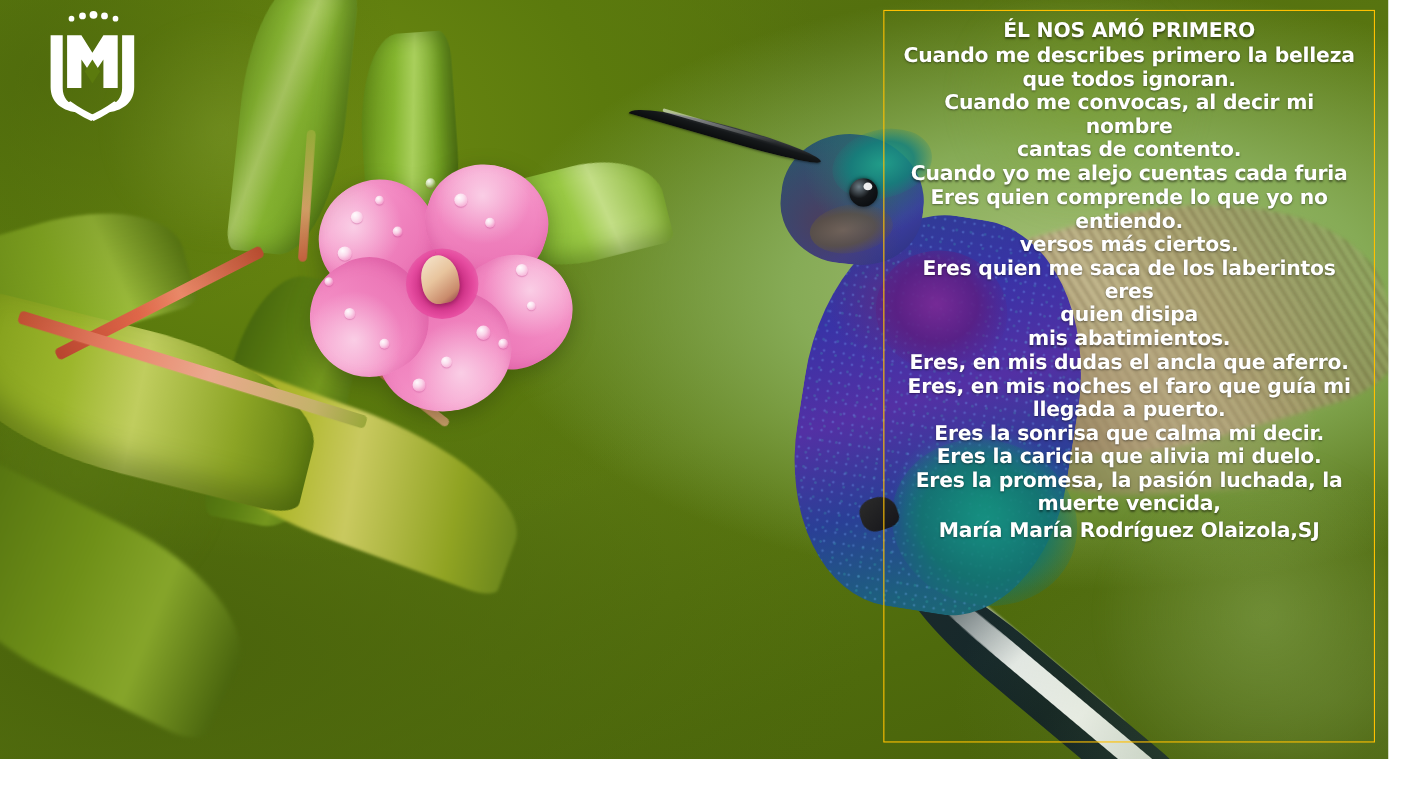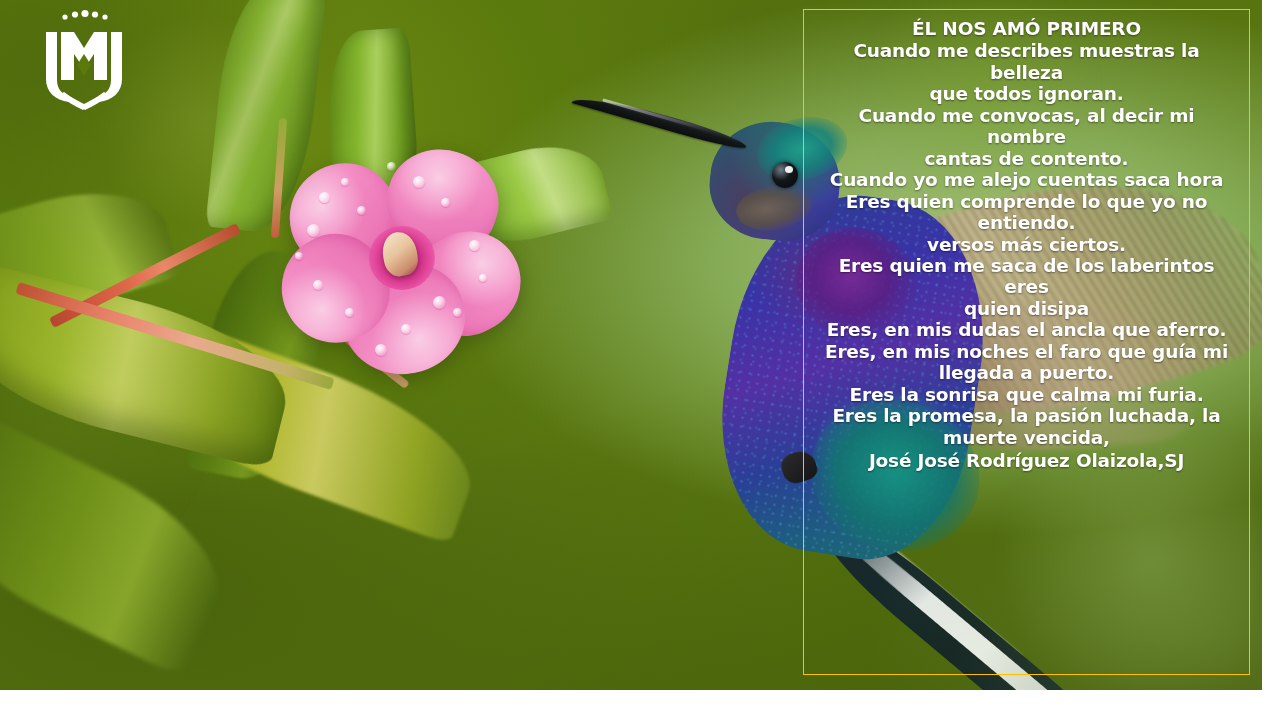"Cuando me describes muestras la" p.poem-line { text: muestras -> primero }
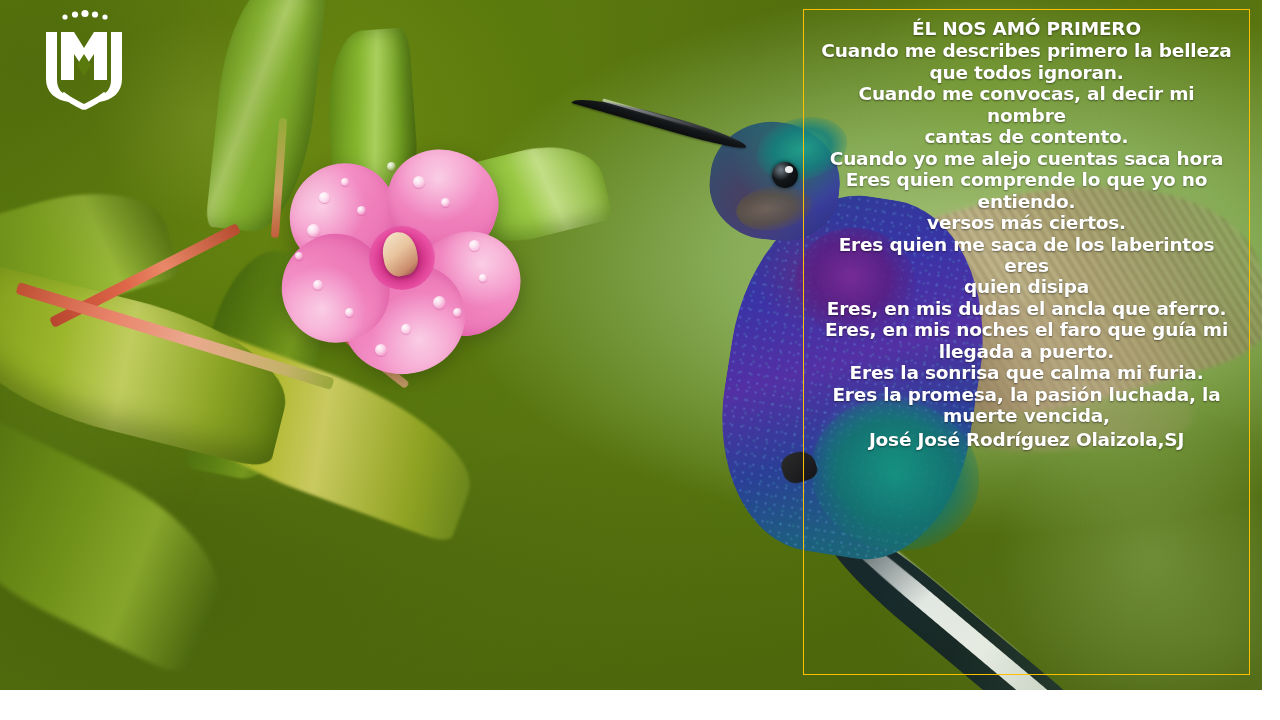"Cuando yo me alejo cuentas" p.poem-line { text: saca hora -> cada furia }
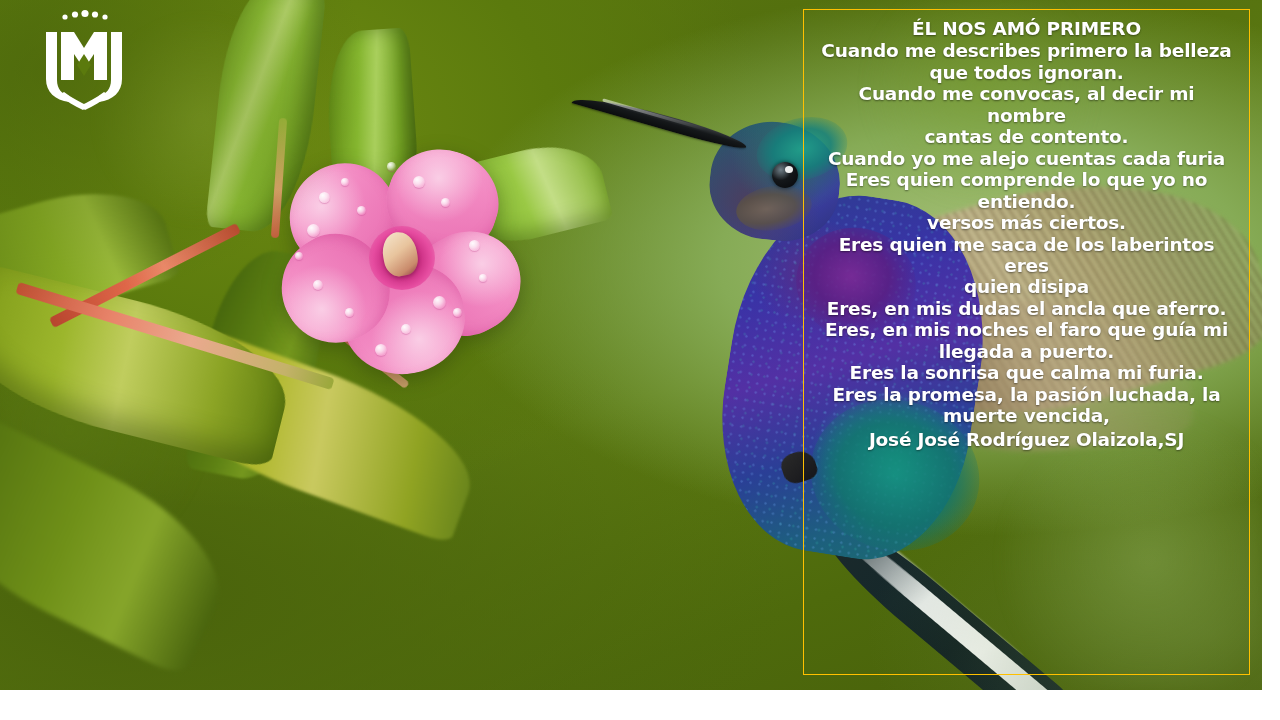"mis abatimientos." p.poem-line { html: none -> <p>mis abatimientos.</p> }
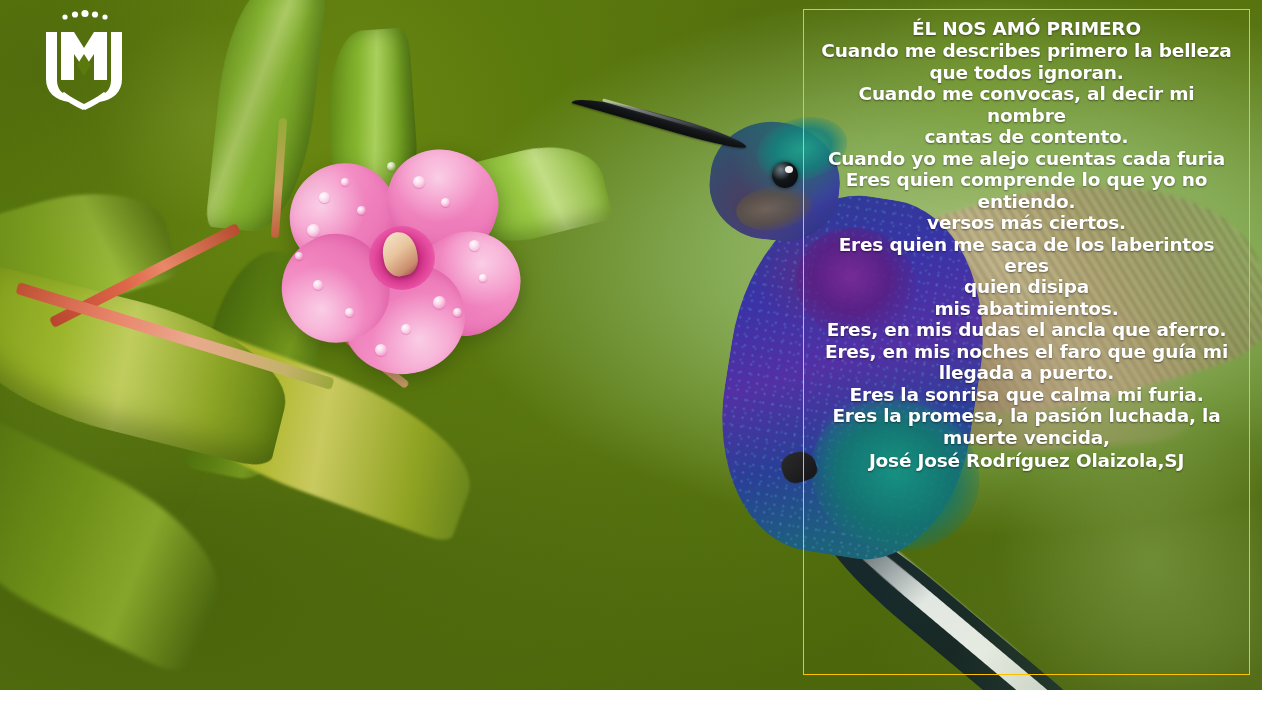"Eres la sonrisa que calma" p.poem-line { text: furia -> decir }
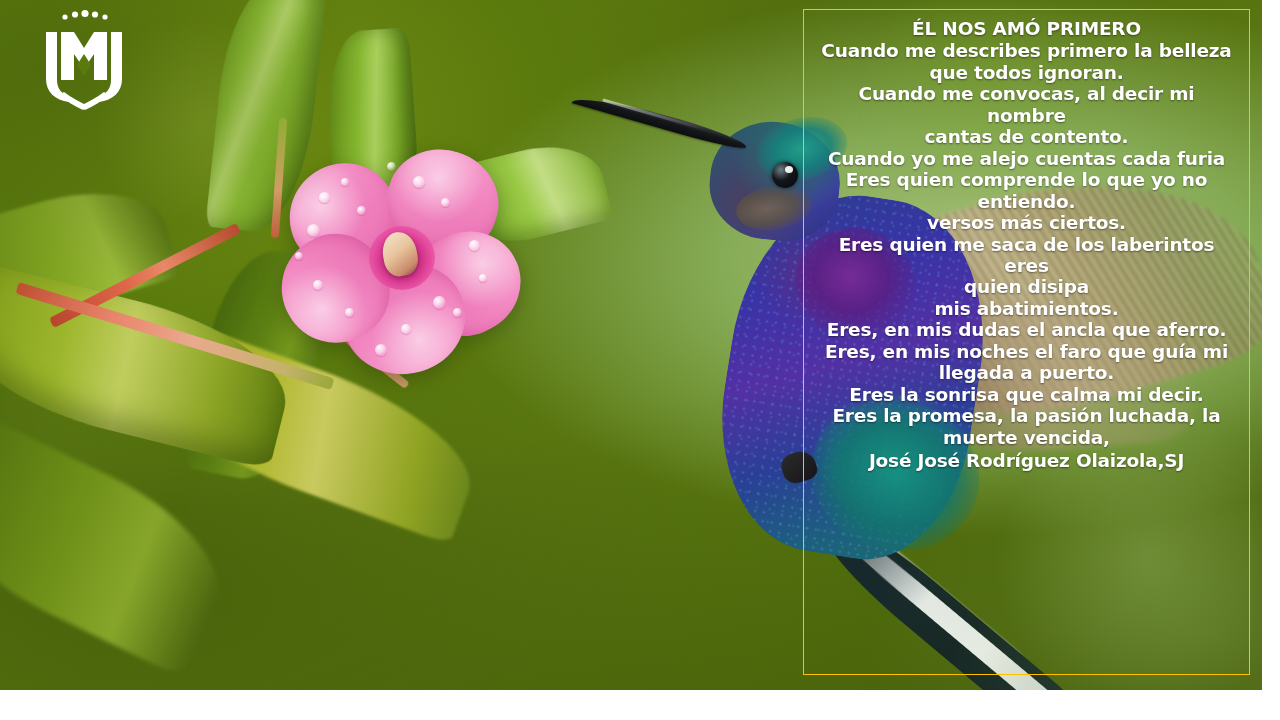"Eres la caricia que alivia" p.poem-line { html: none -> <p>Eres la caricia que alivia mi duelo.</p> }
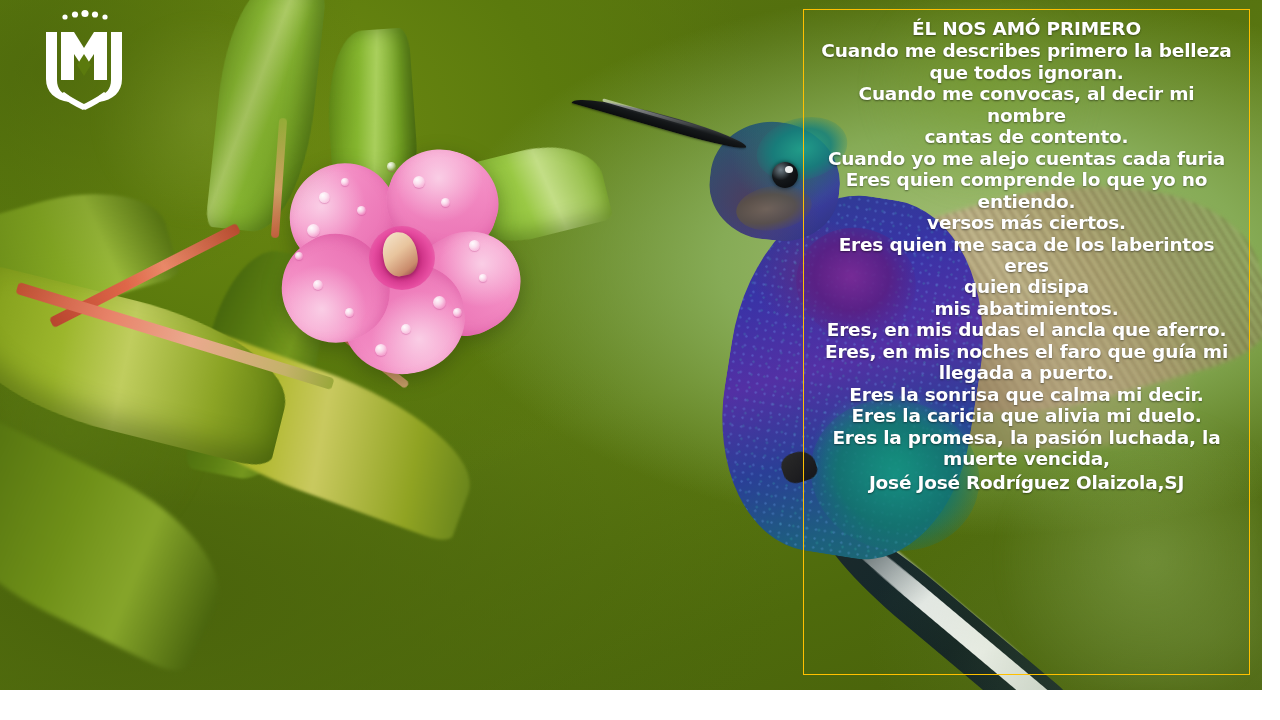"José José Rodríguez Olaizola,SJ" p.poem-author { text: José José -> María María }
